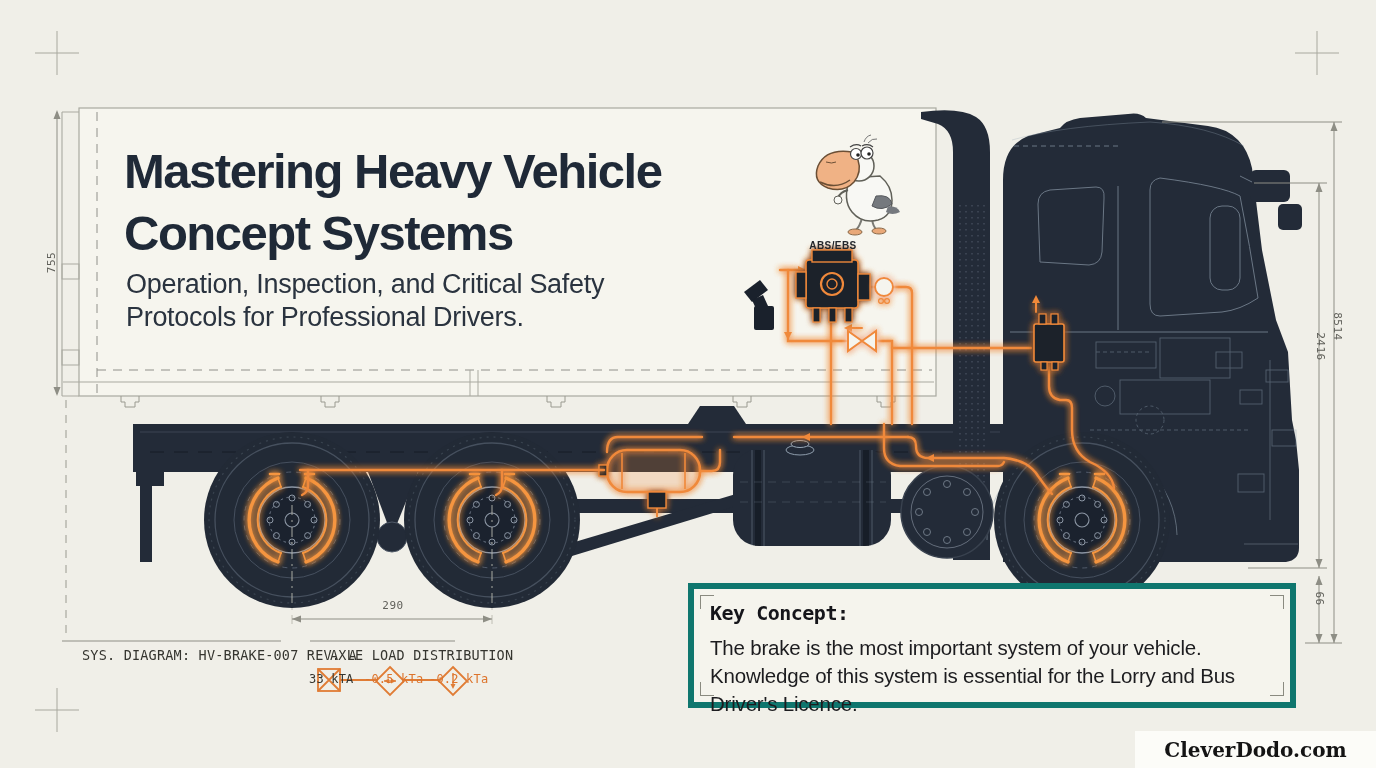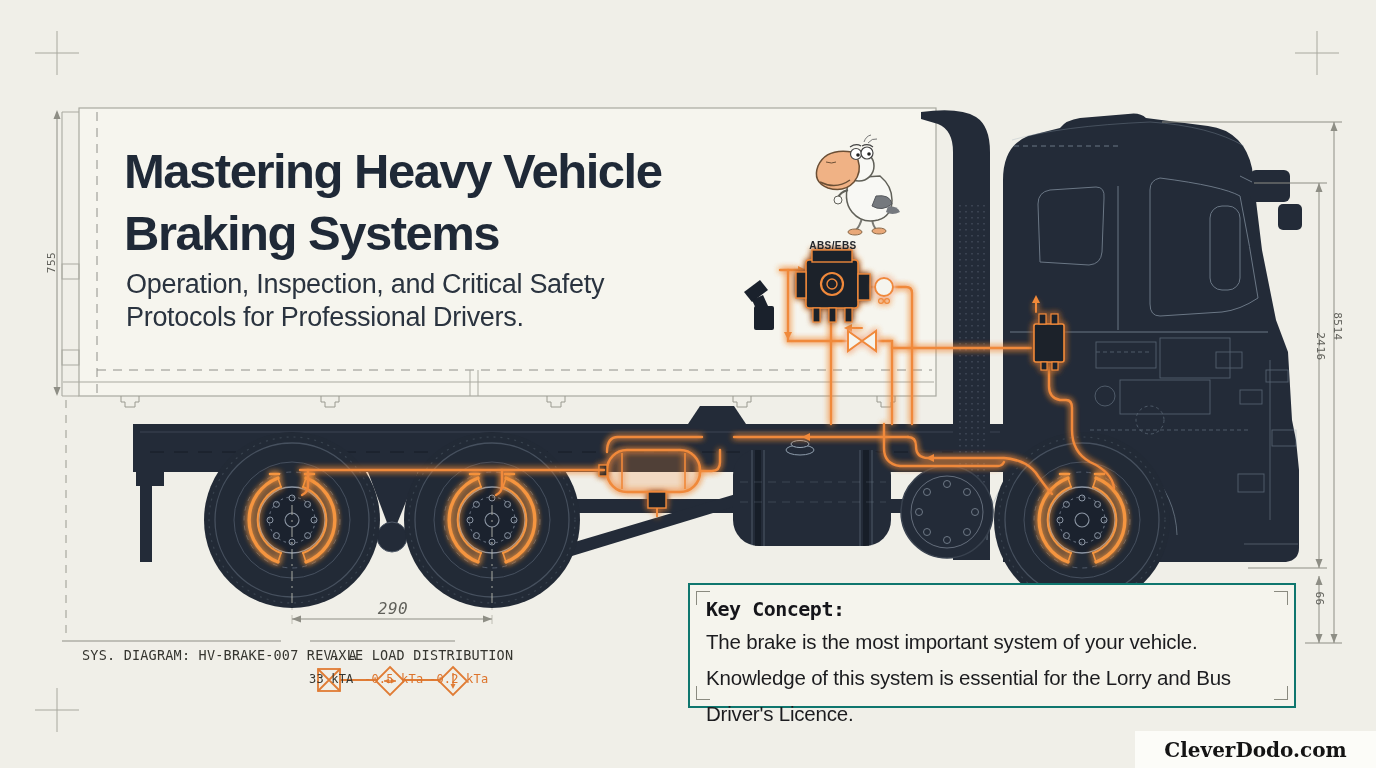"Braking Systems" div { text: Braking -> Concept }
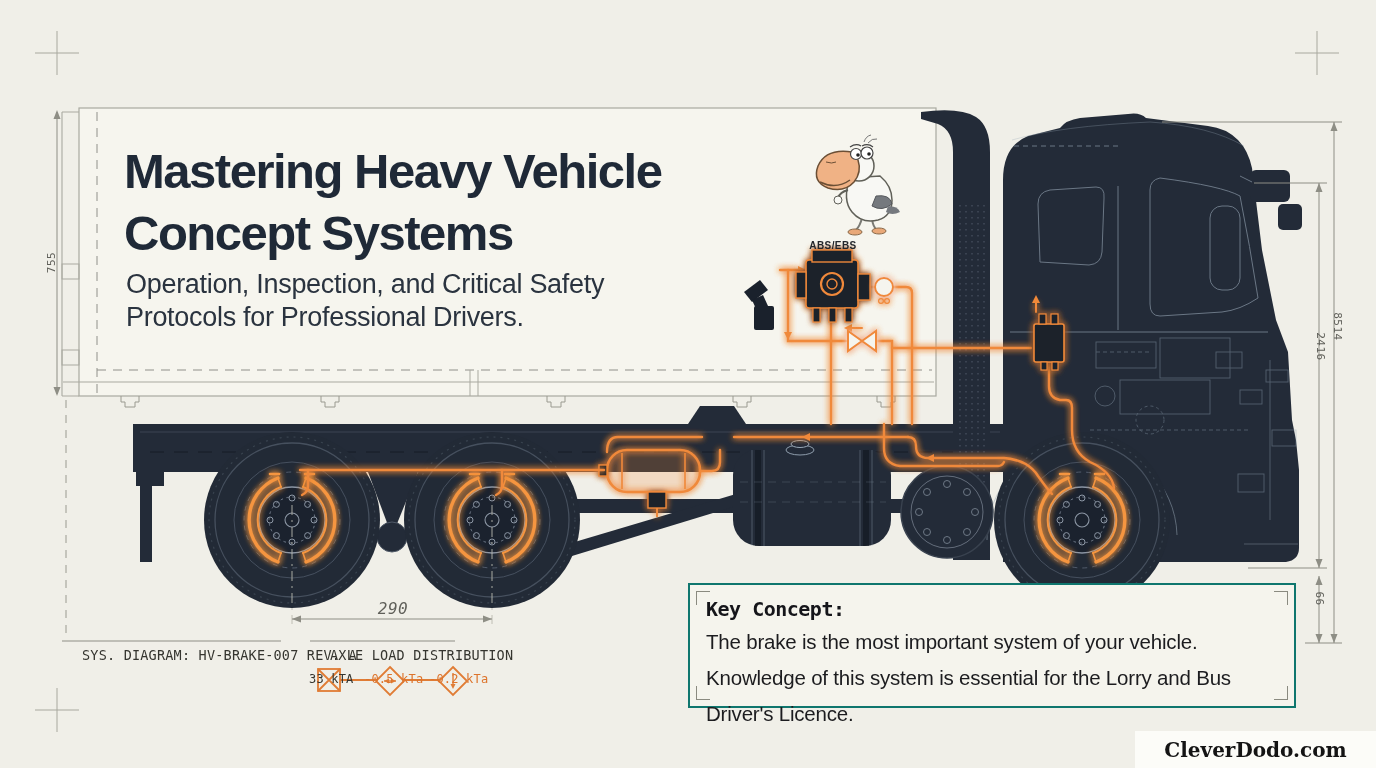"290" .d290 { font-size: 16px -> 11px; font-style: italic -> none }
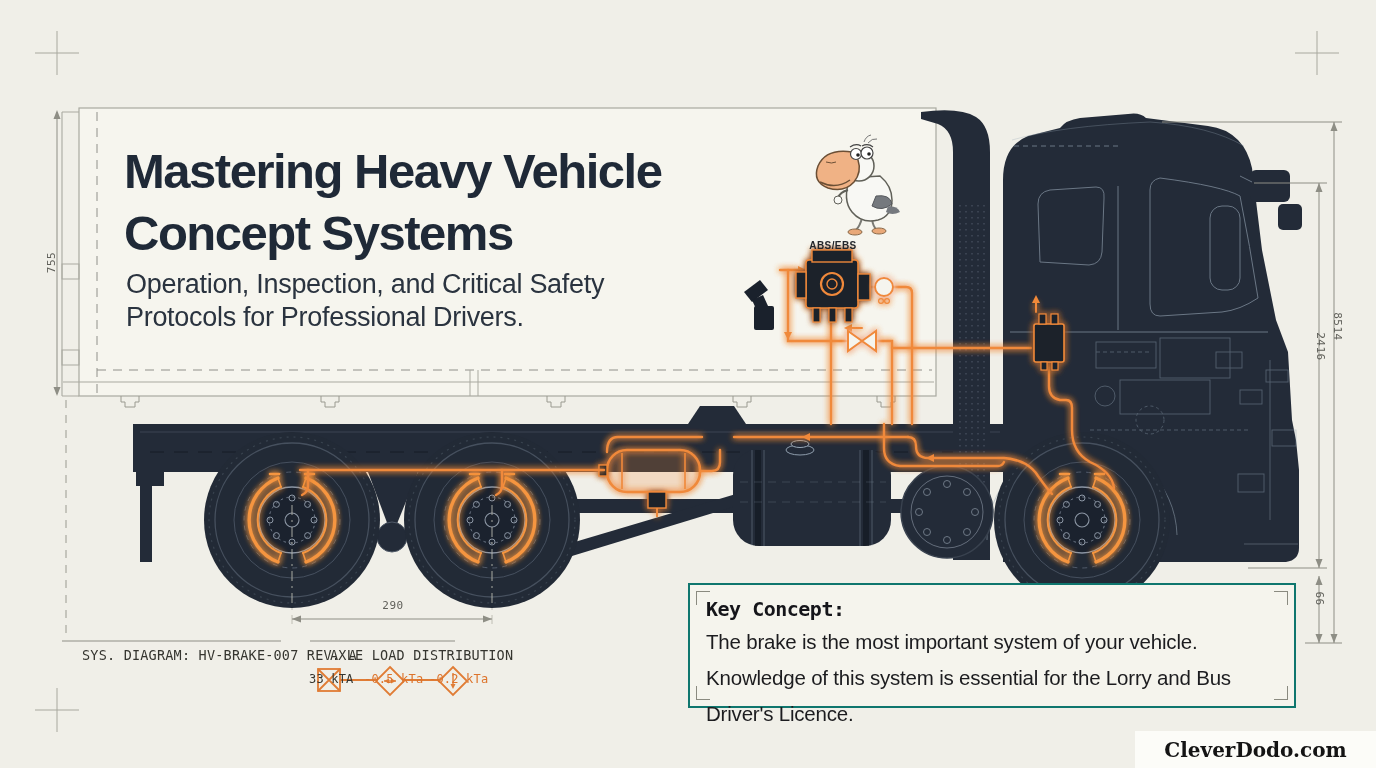"Key Concept:" .kc { border: 2px solid #0f766e -> 6px solid #0f766e }
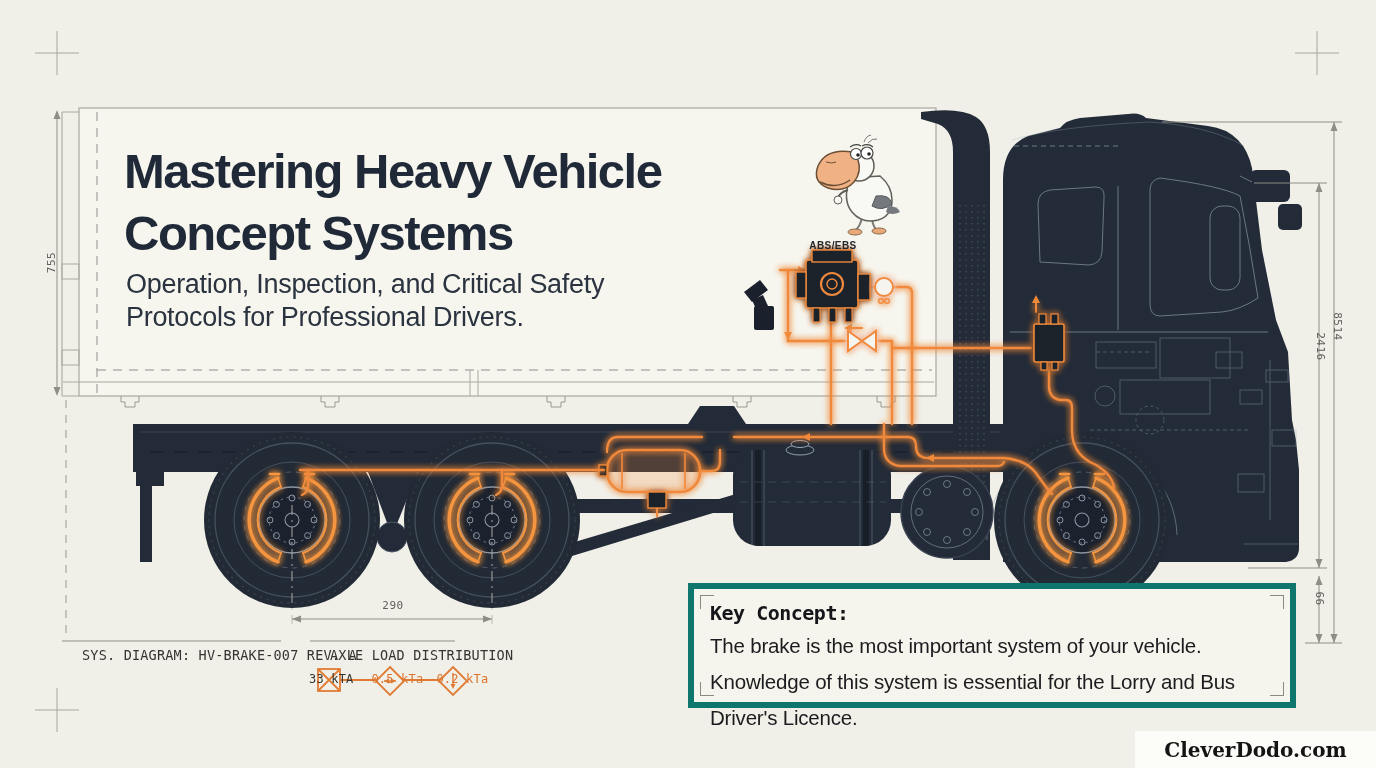"The brake is the most" .kc-body { line-height: 36px -> 28px; margin-top: 3px -> 9px }
